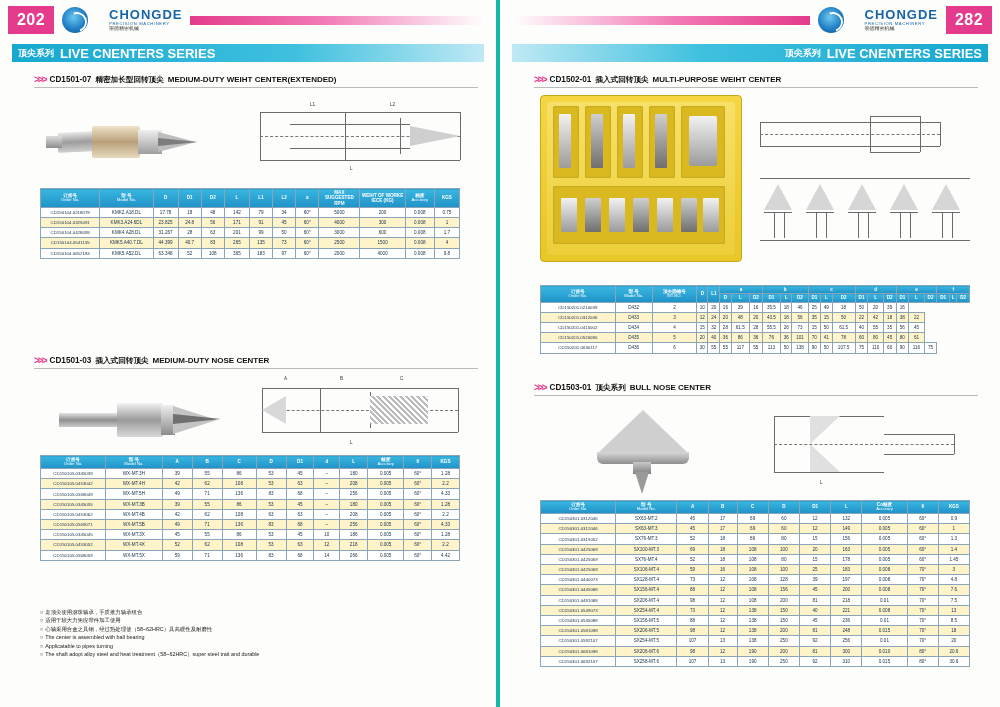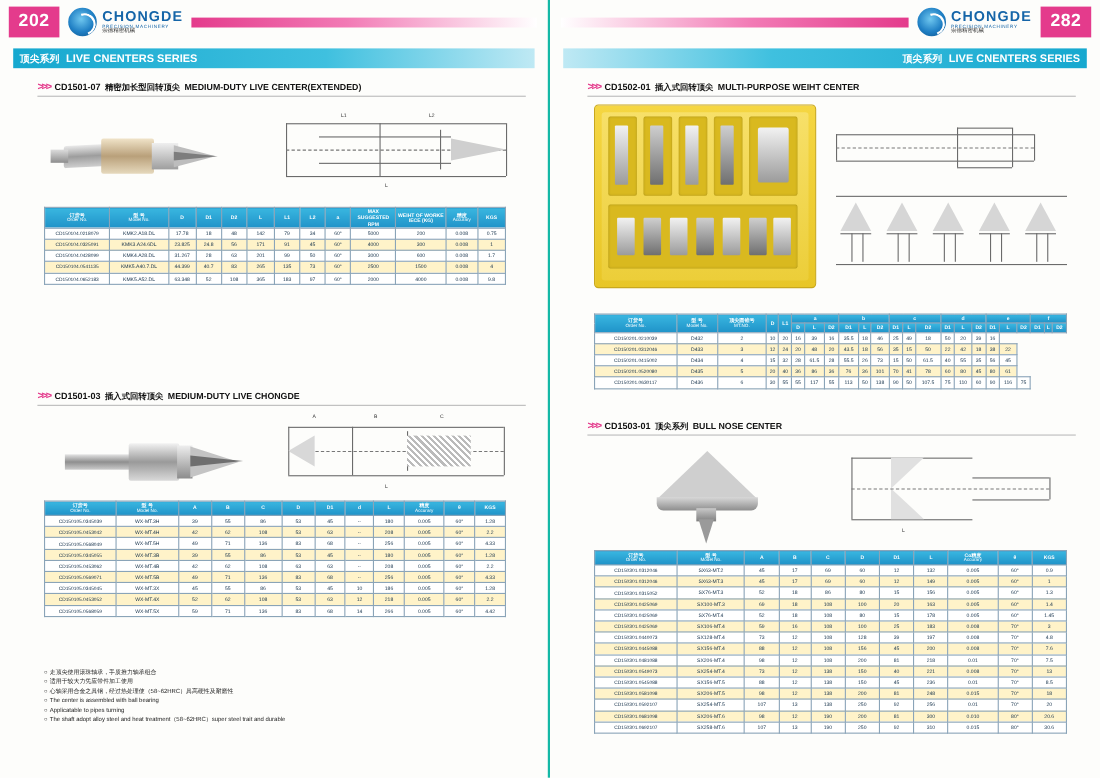"202" .page.left { border-right: 2px solid #14b8a6 -> 4px solid #14b8a6 }
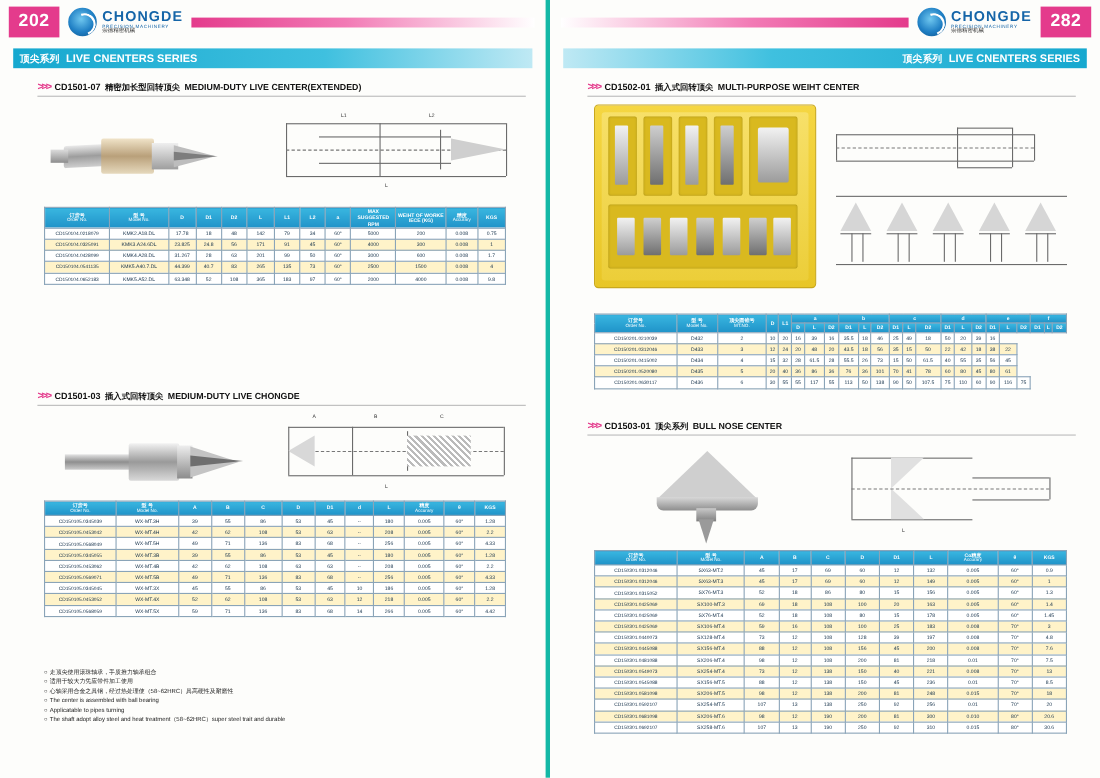"CHONGDE" .logo-text { margin-left: 5px -> 21px }
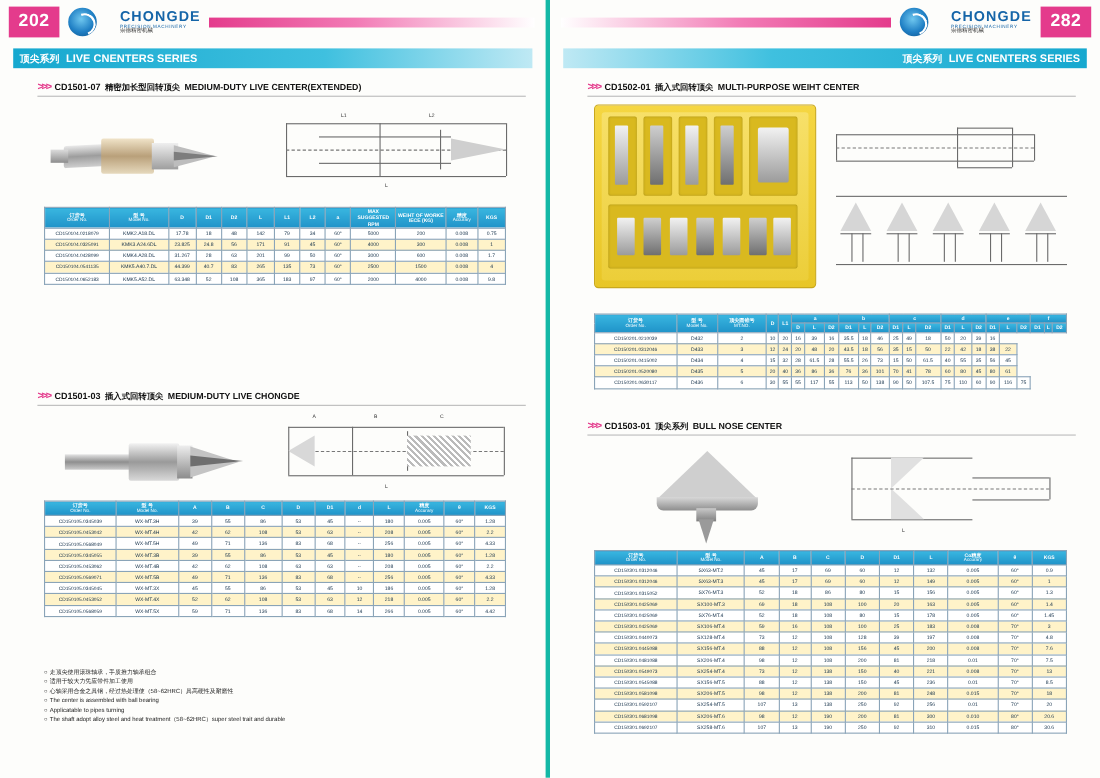"LIVE CNENTERS SERIES" .seriesbar .en { font-size: 10px -> 13px }
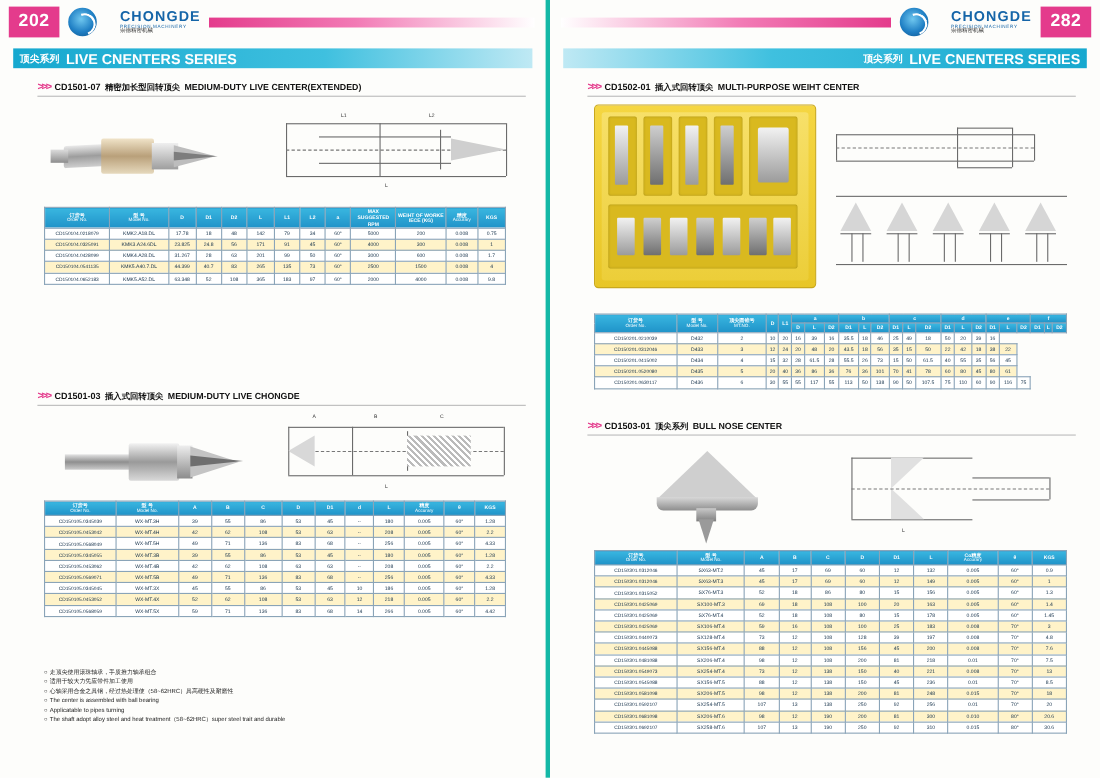"MEDIUM-DUTY LIVE CENTER(EXTENDED)" span.en { text: LIVE -> WEIHT }
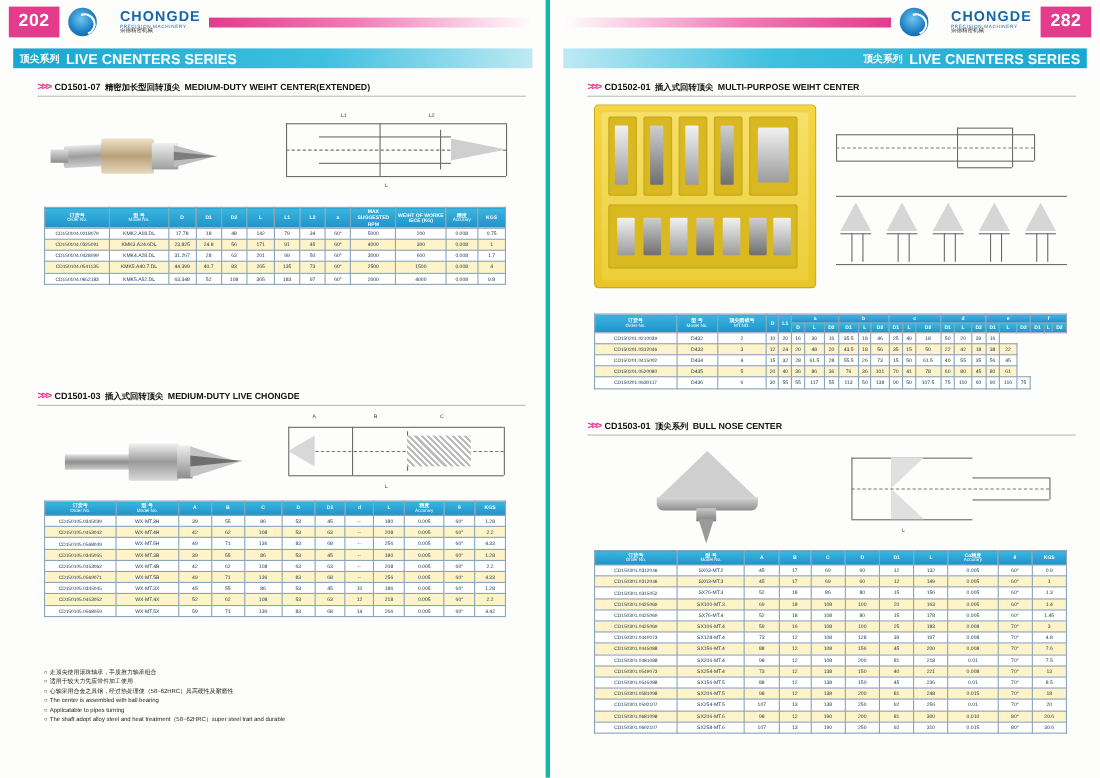"MEDIUM-DUTY LIVE CHONGDE" span.en { text: LIVE CHONGDE -> NOSE CENTER }
